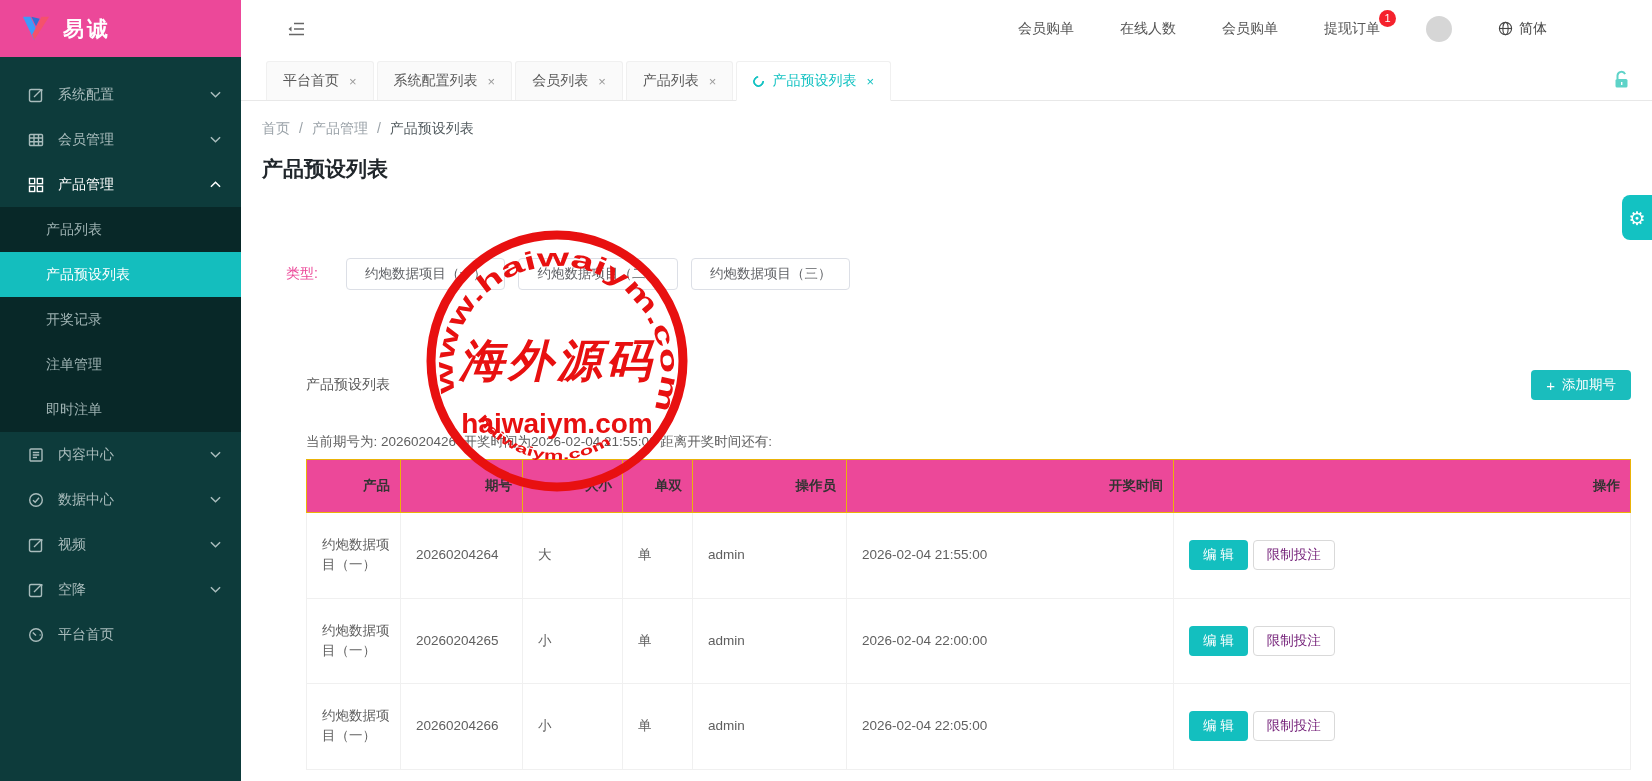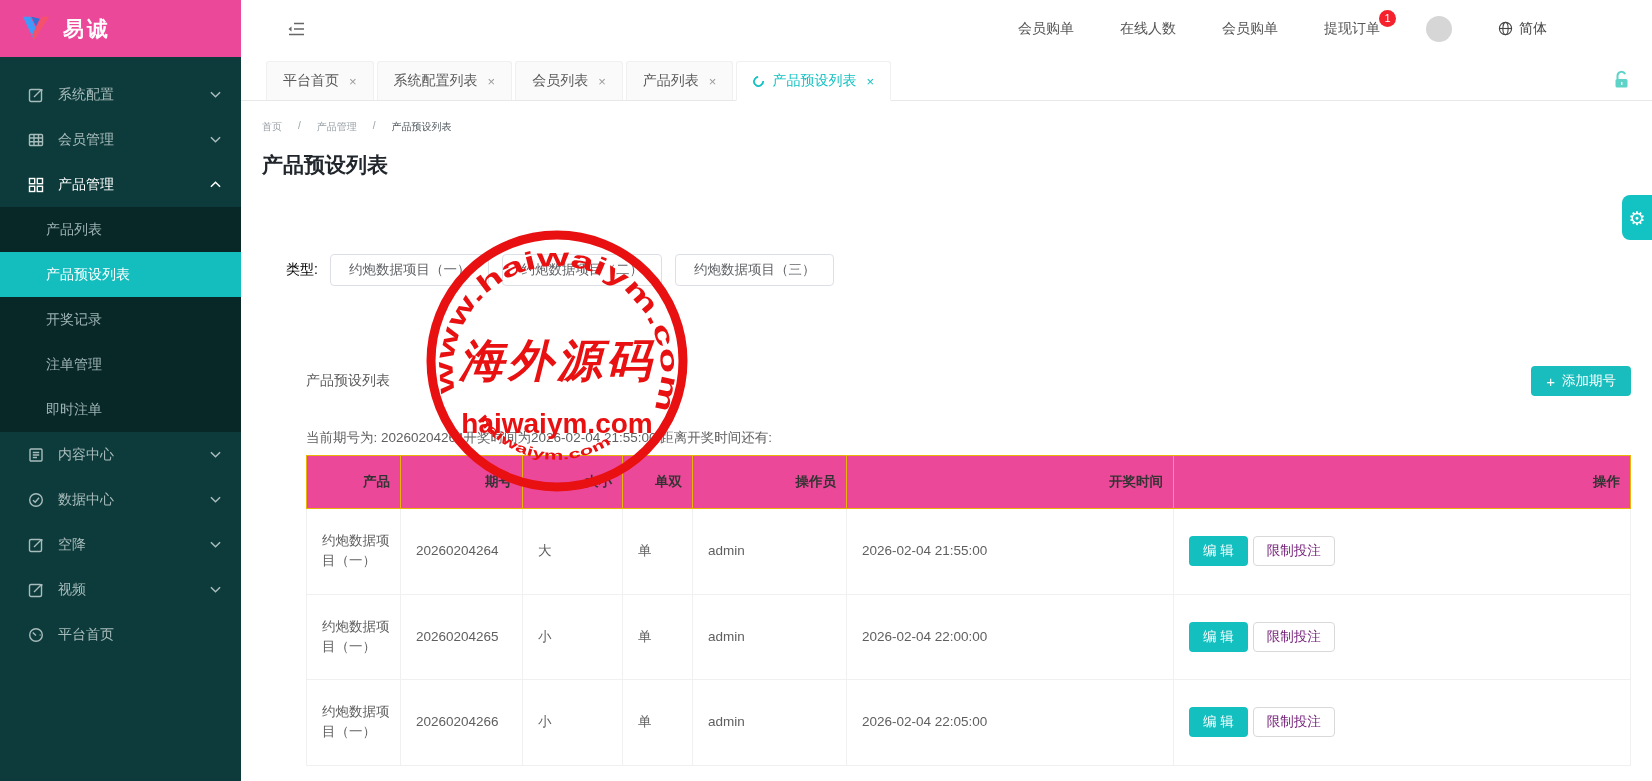"首页" .breadcrumb { font-size: 10px -> 14px; gap: 16px -> 9px }
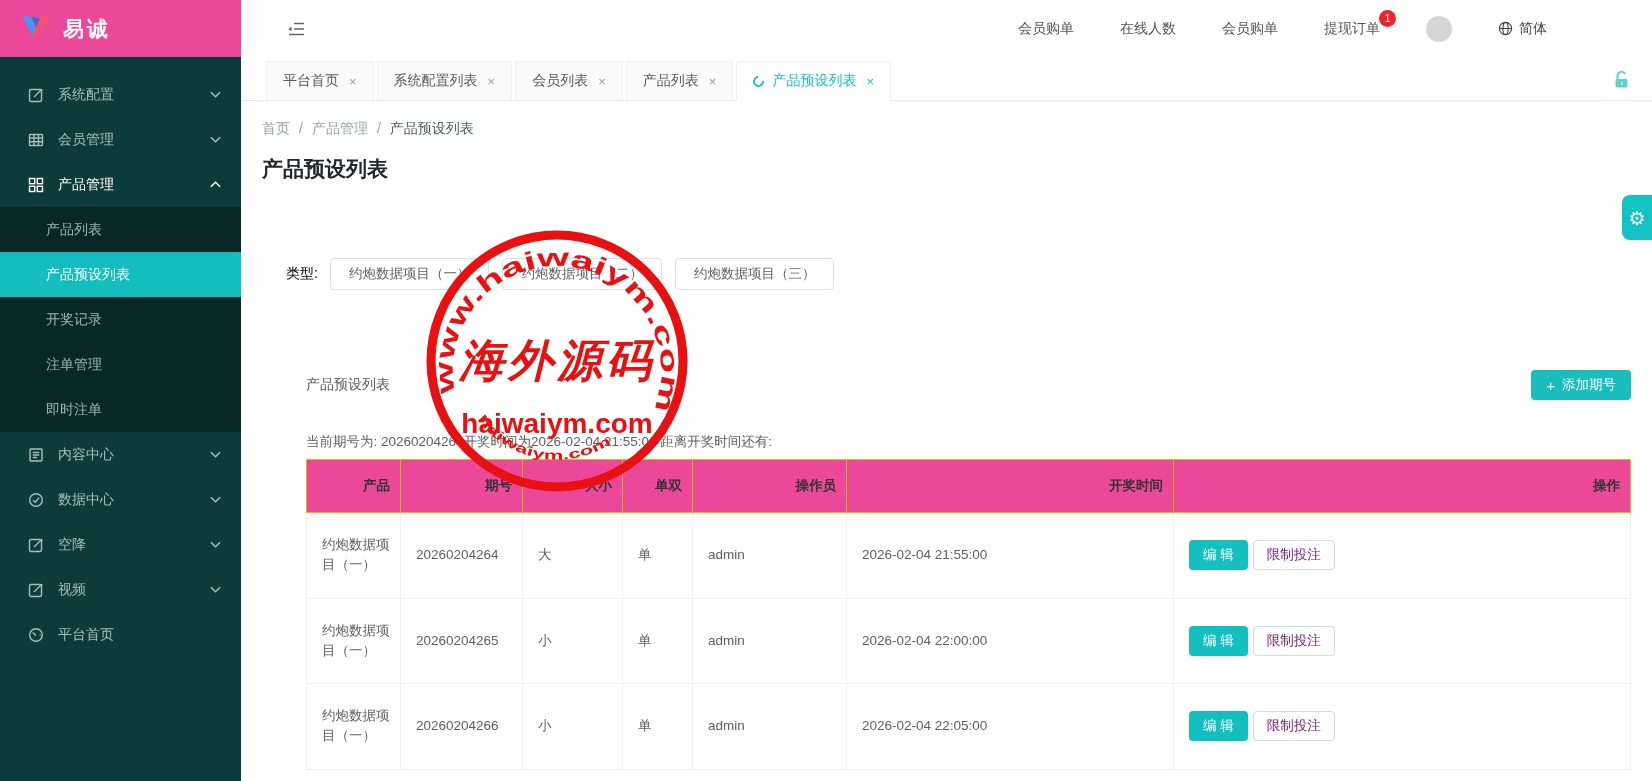"类型:" .filter-label { color: #000000 -> #ec4899; margin-right: 12px -> 28px }
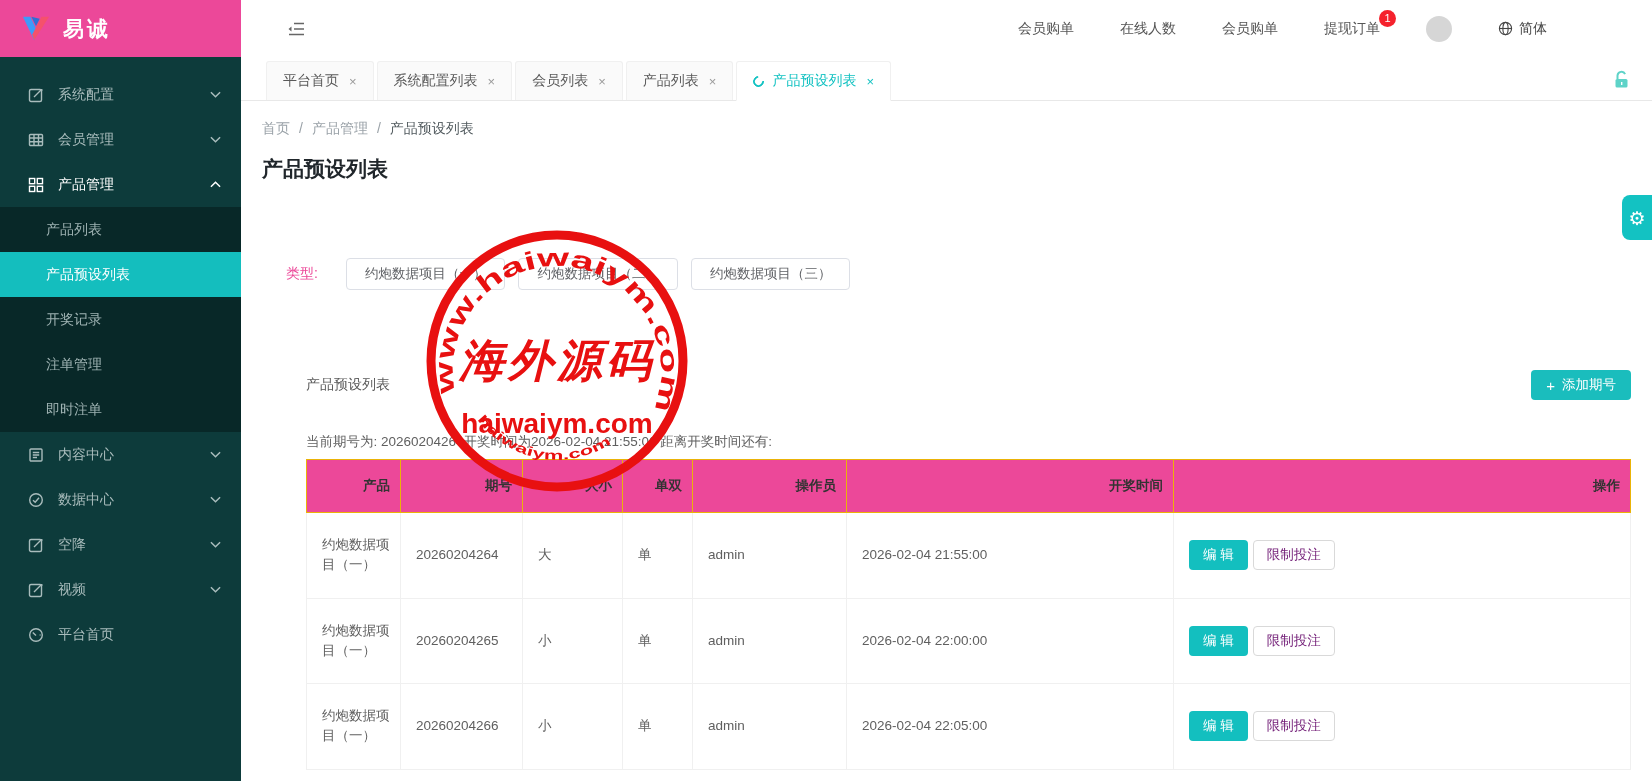"空降" div.menu-item { order: before "视频" -> after "视频" }
